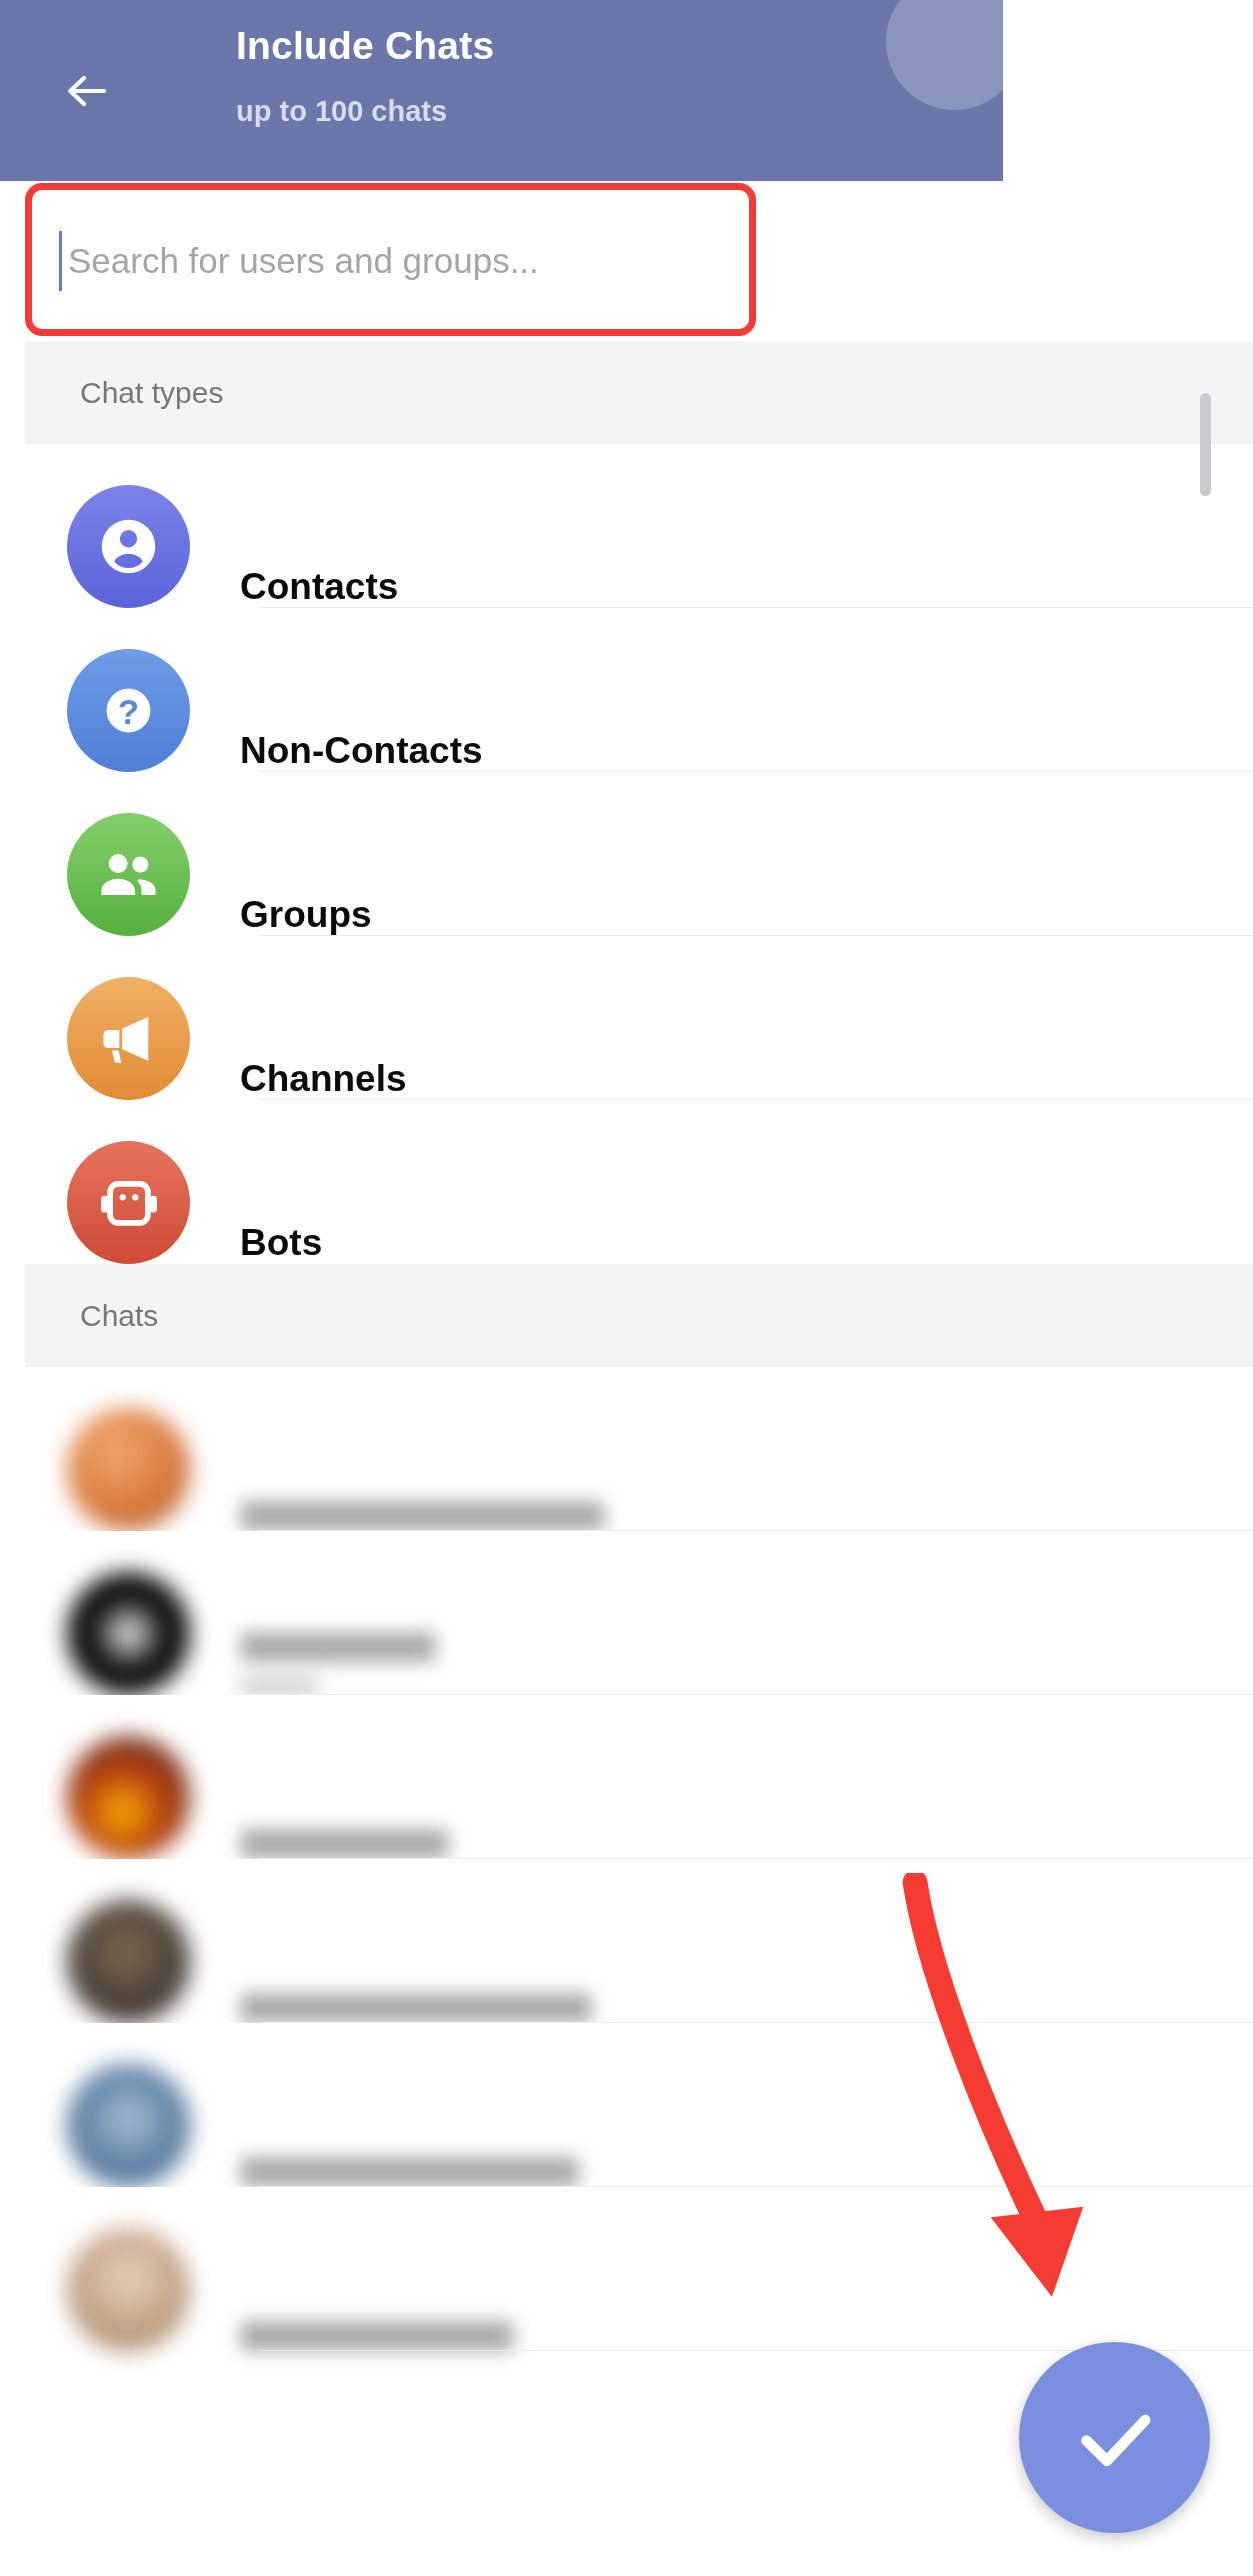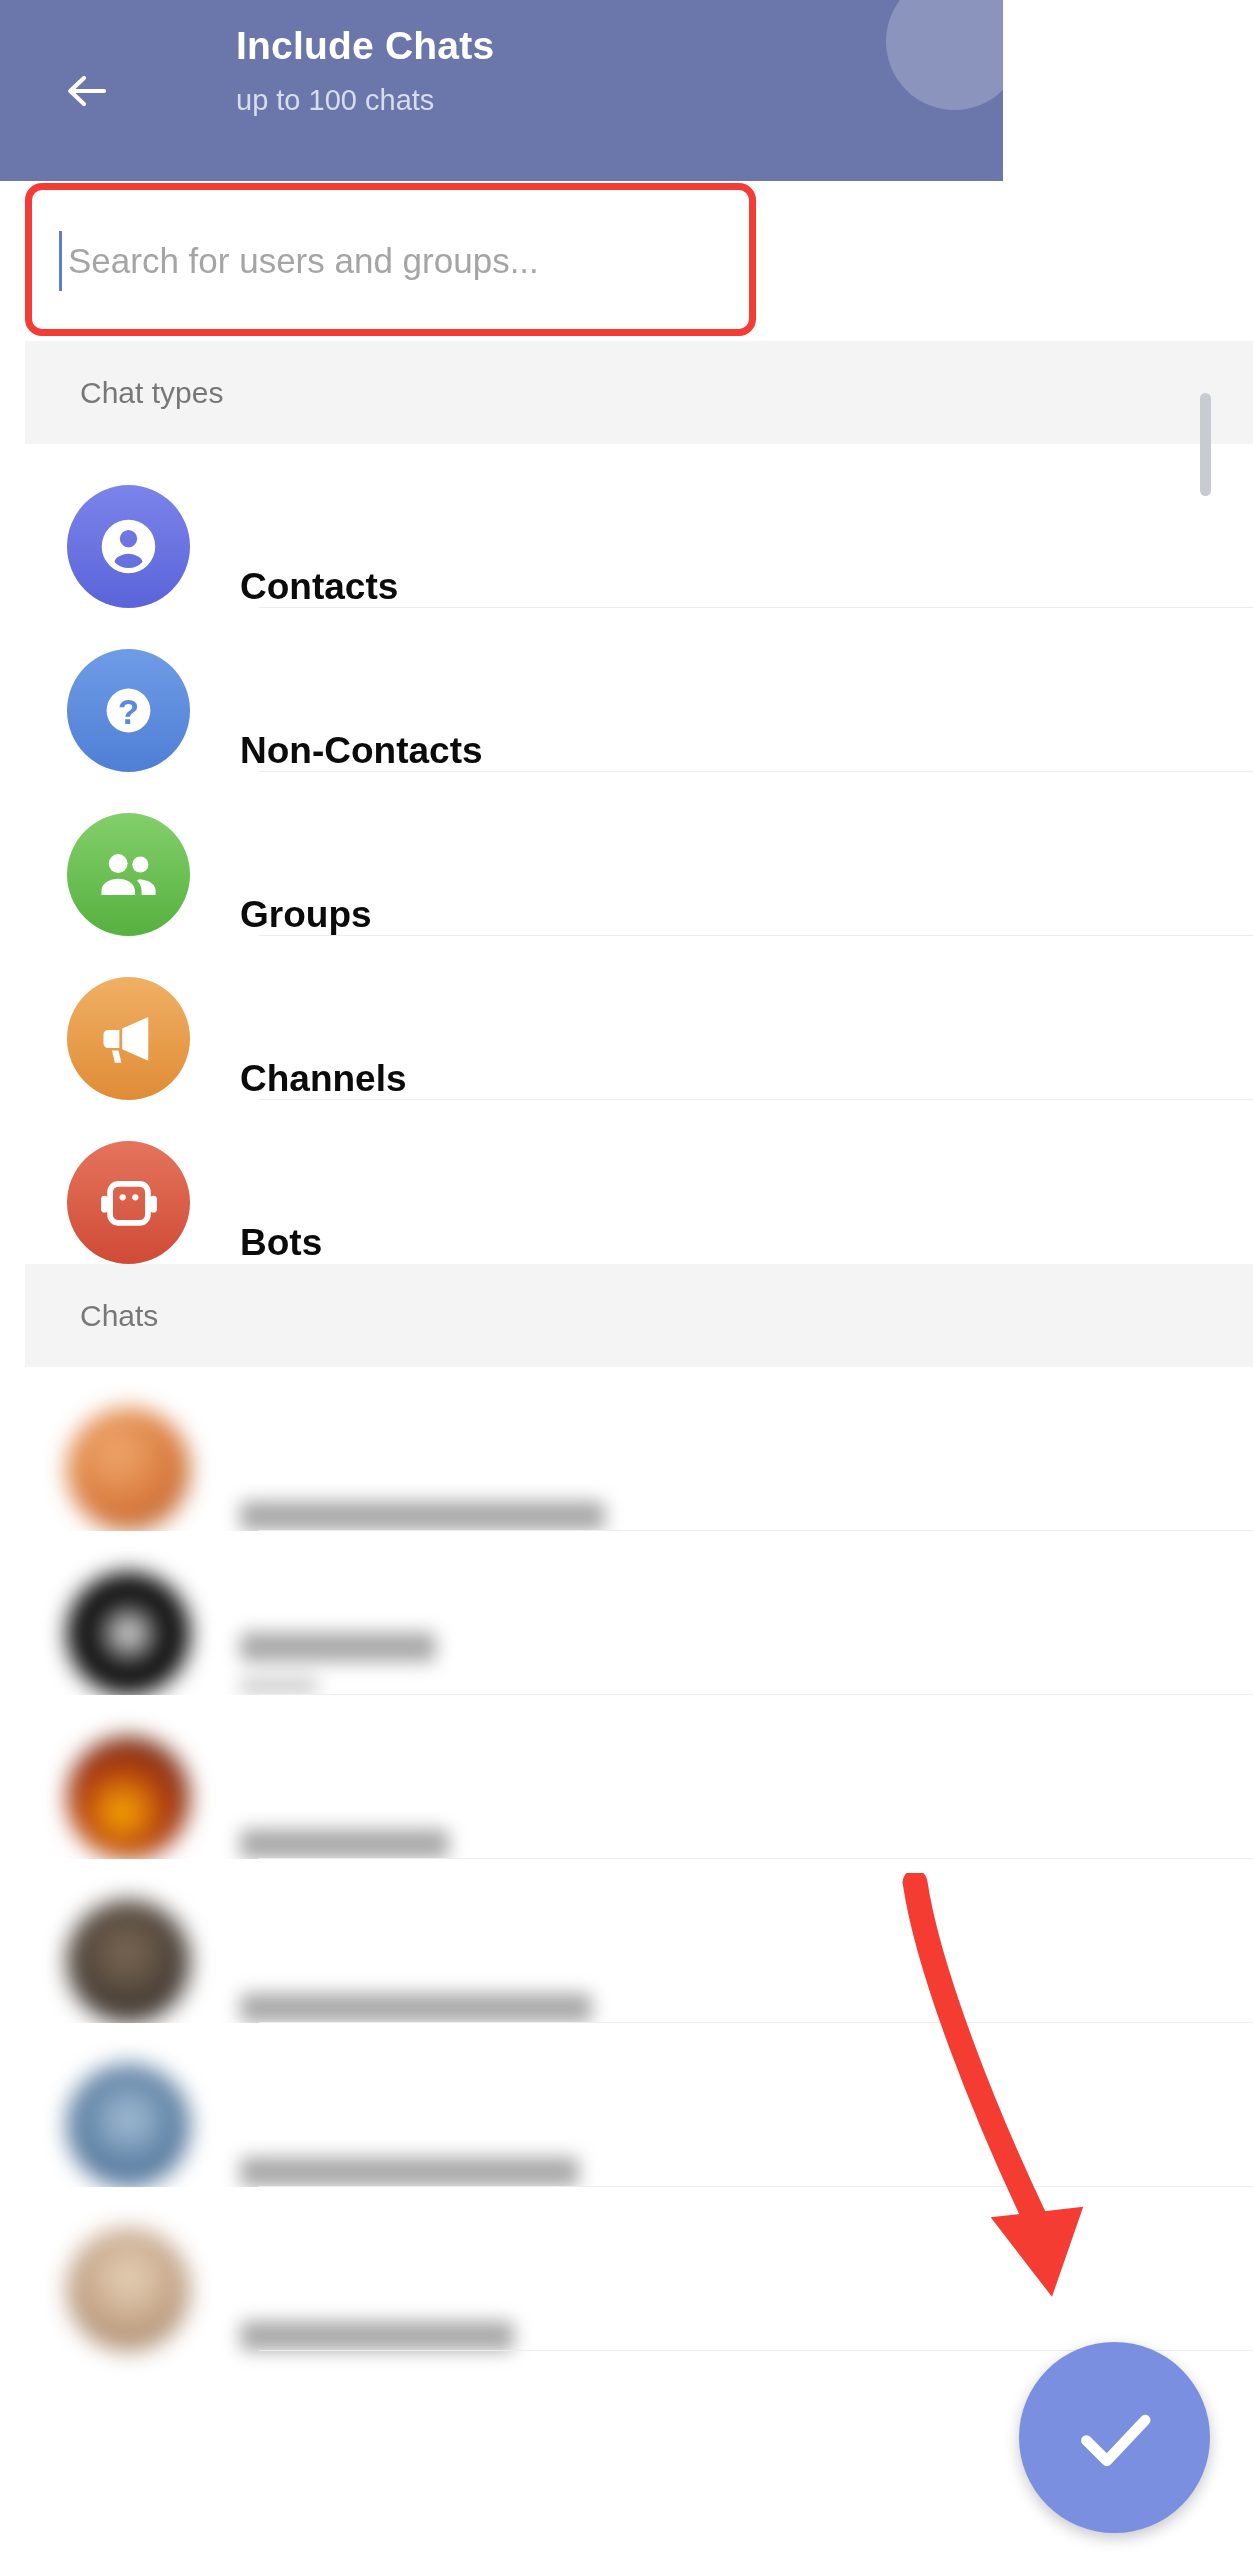"up to 100 chats" .header-subtitle { font-weight: normal -> bold; margin-top: 11px -> 22px }
